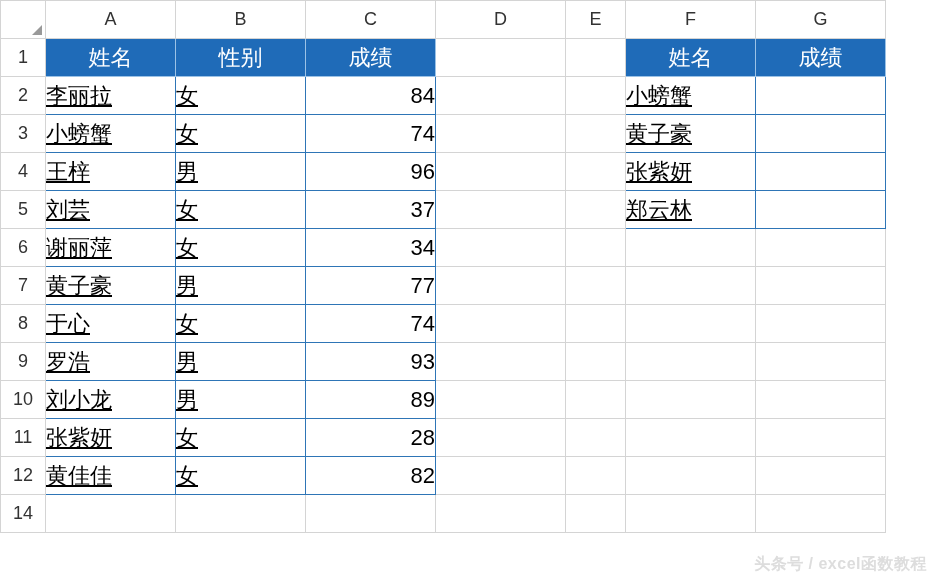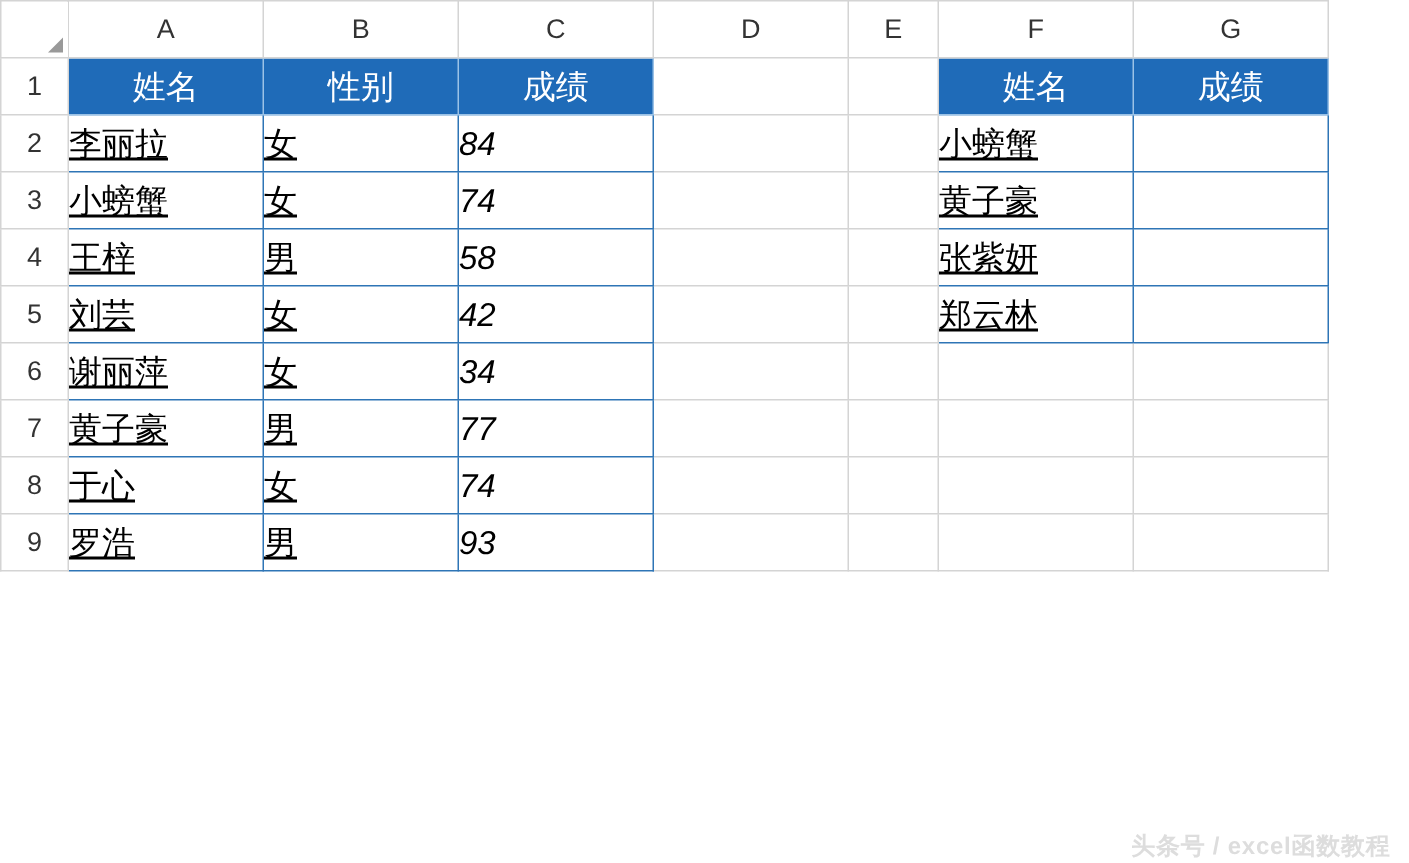"84" .tr { font-style: italic -> none; text-align: left -> right }
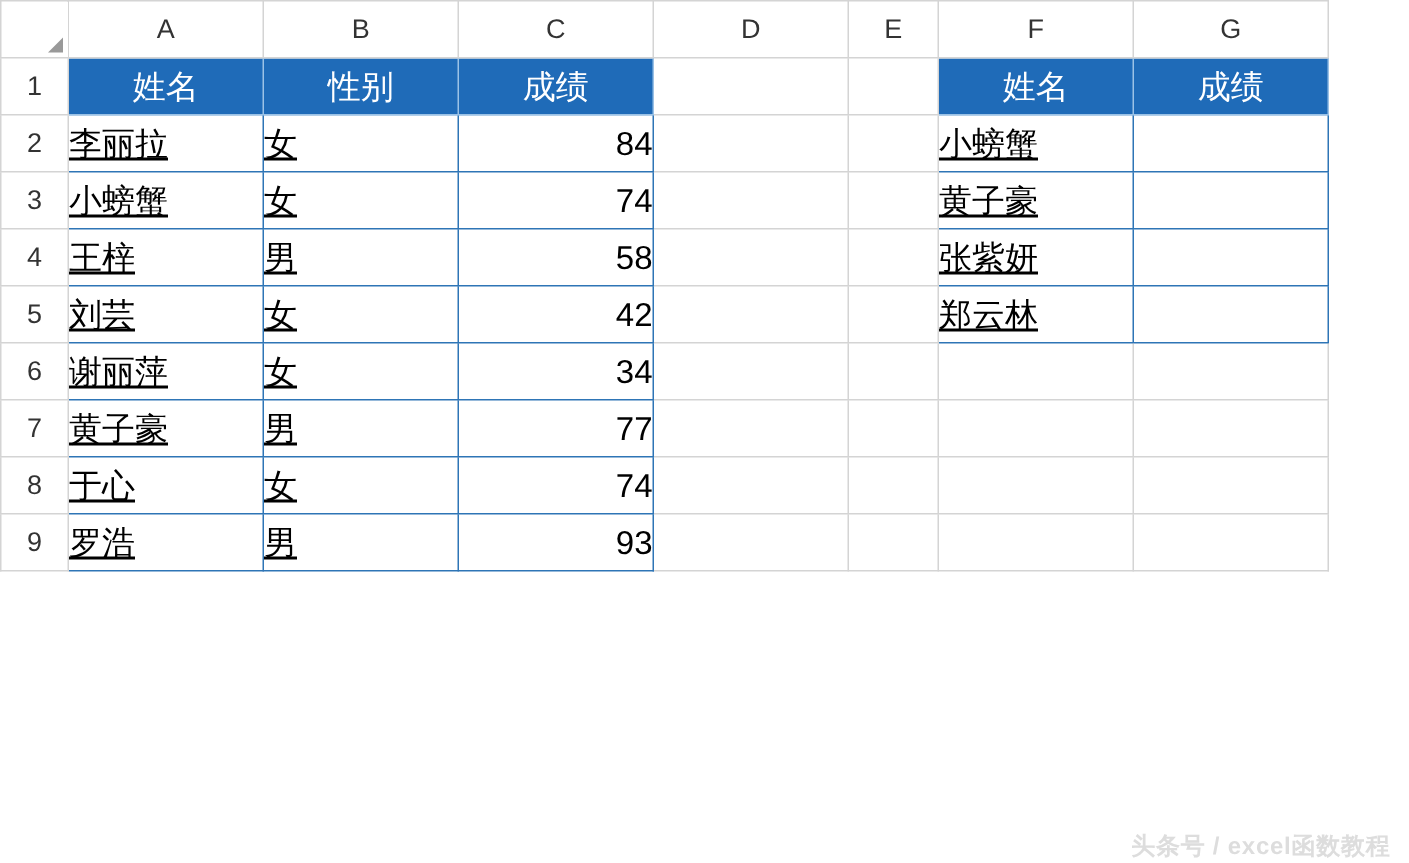"58" td.data-cell { text: 58 -> 96 }
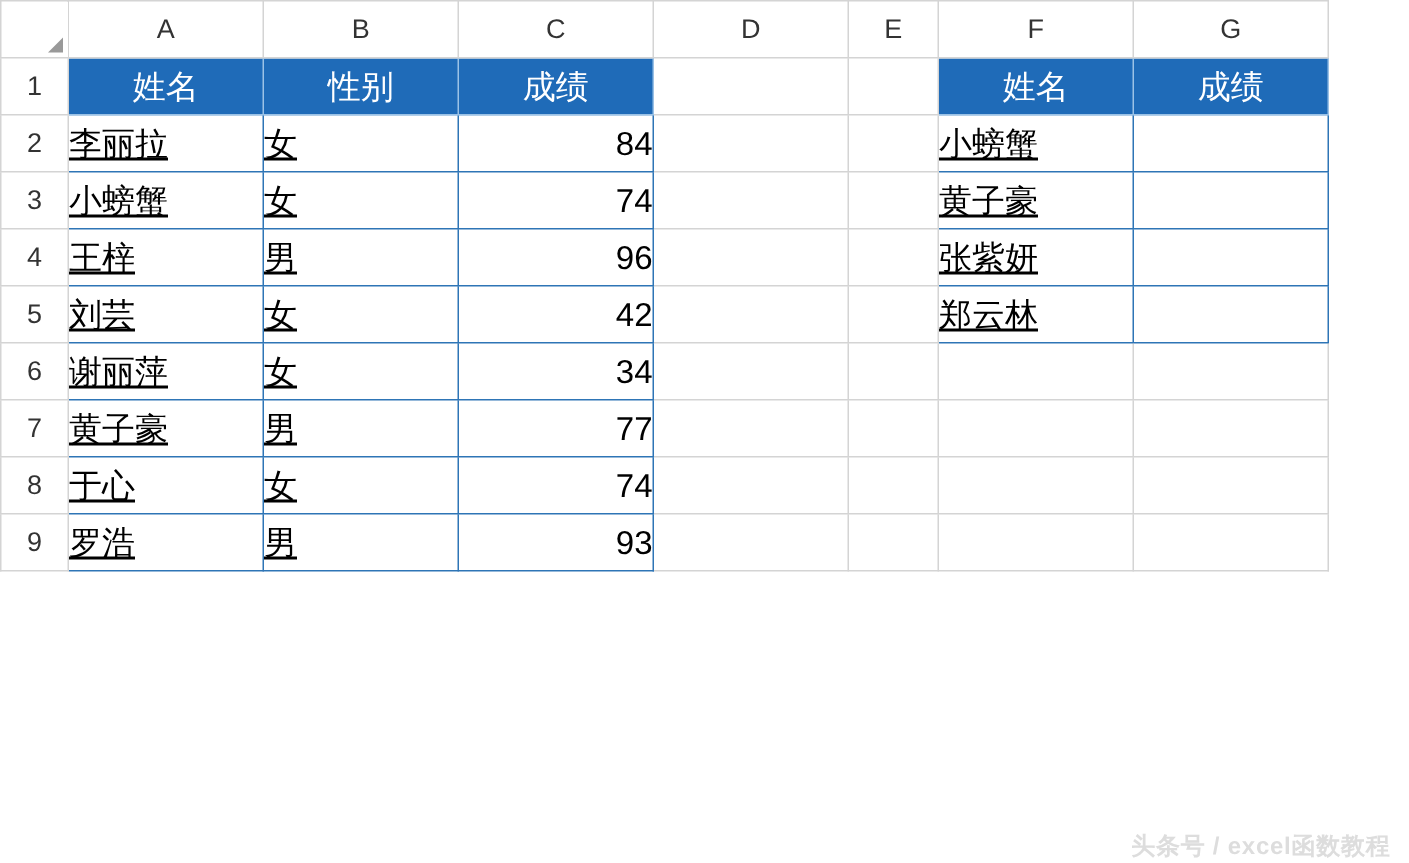"42" td.data-cell { text: 42 -> 37 }
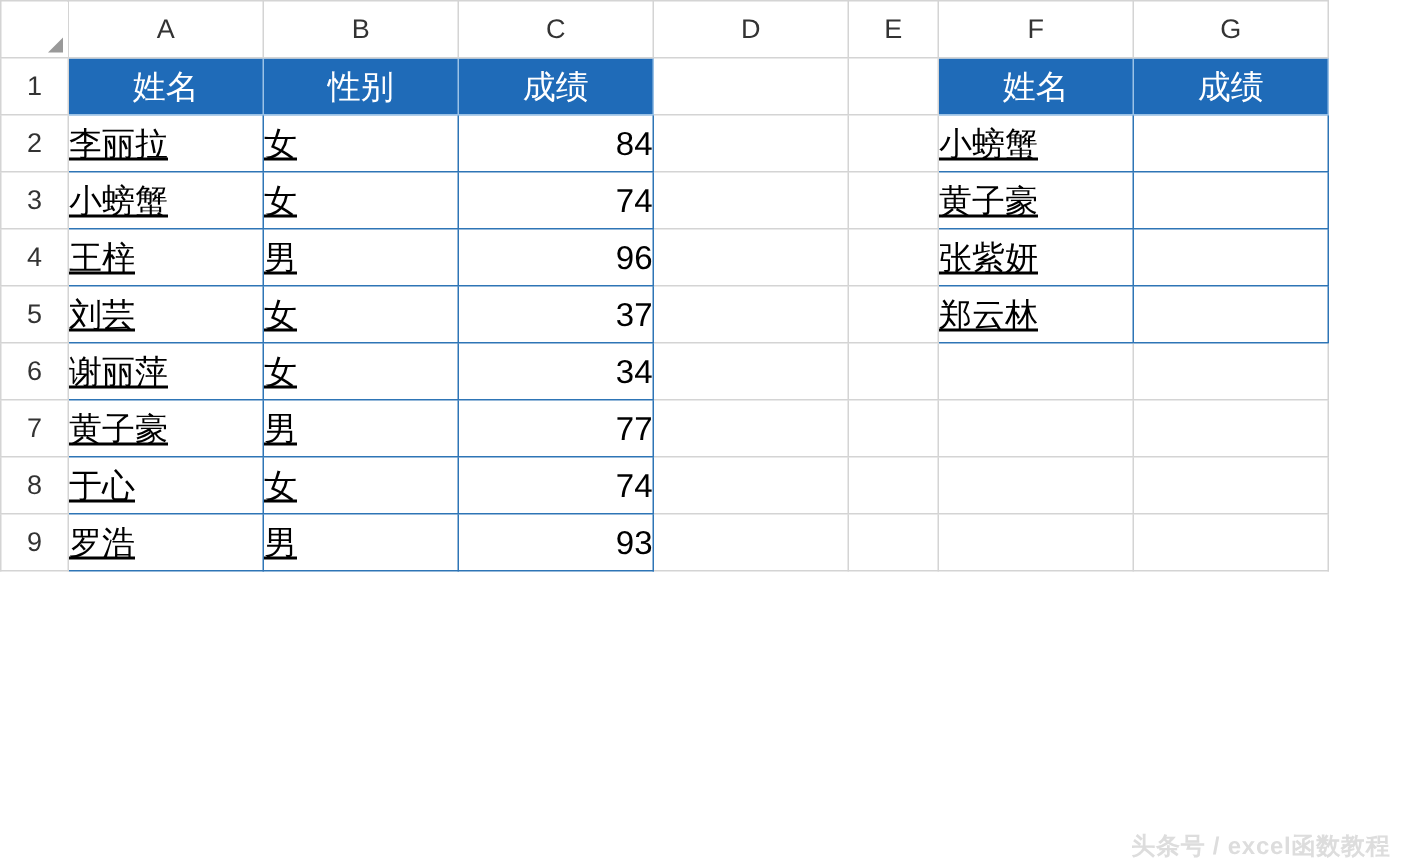"10" tr { html: none -> <tr> <td>10</td> <td>刘小龙</td> <td>男</td> <td>89</td> <td></td> <td></td> <td></td> <td></td> </tr> }
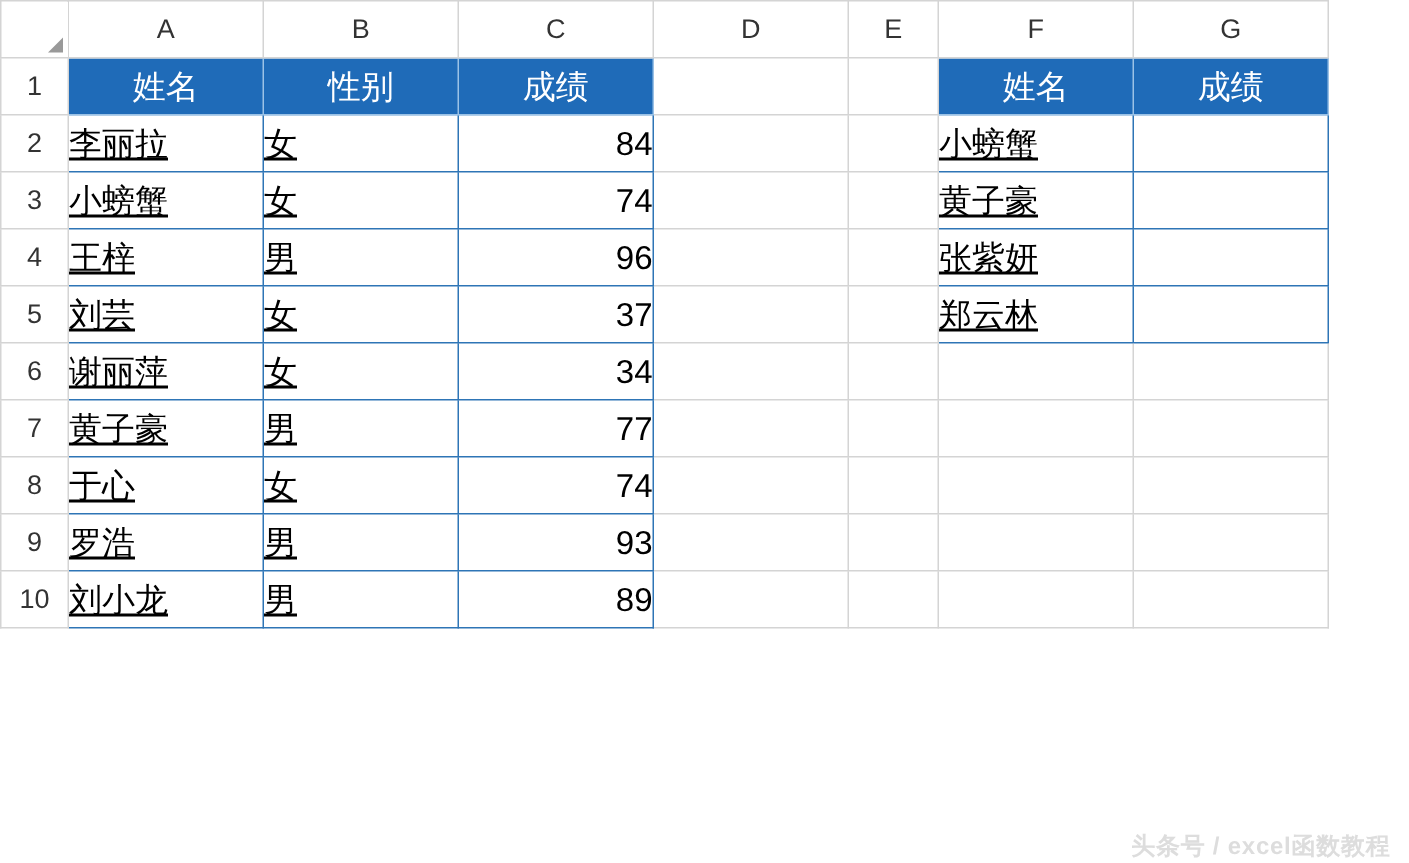"11" tr { html: none -> <tr> <td>11</td> <td>张紫妍</td> <td>女</td> <td>28</td> <td></td> <td></td> <td></td> <td></td> </tr> }
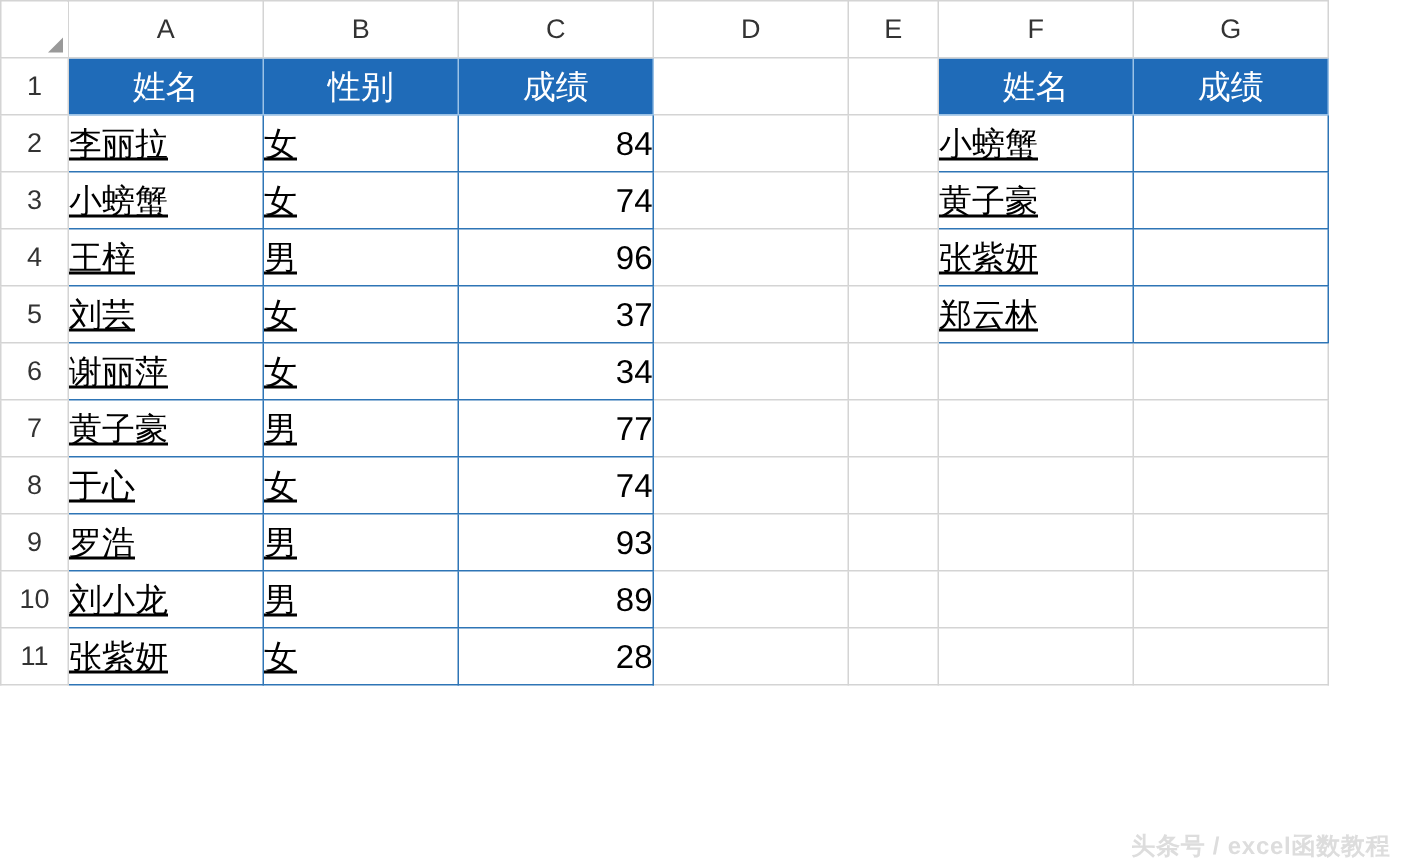"12" tr { html: none -> <tr> <td>12</td> <td>黄佳佳</td> <td>女</td> <td>82</td> <td></td> <td></td> <td></td> <td></td> </tr> }
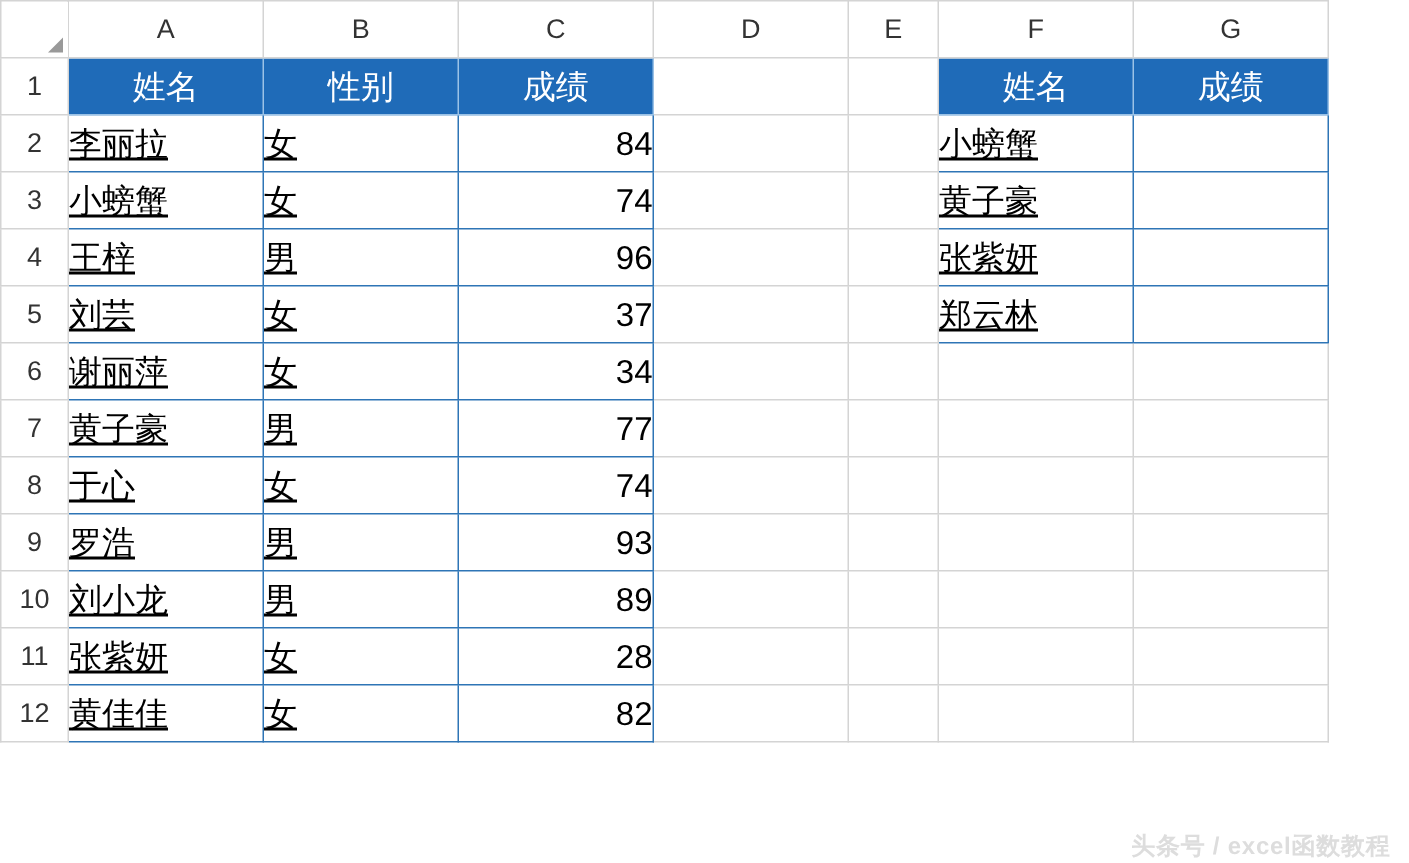"14" tr { html: none -> <tr> <td>14</td> <td></td> <td></td> <td></td> <td></td> <td></td> <td></td> <td></td> </tr> }
